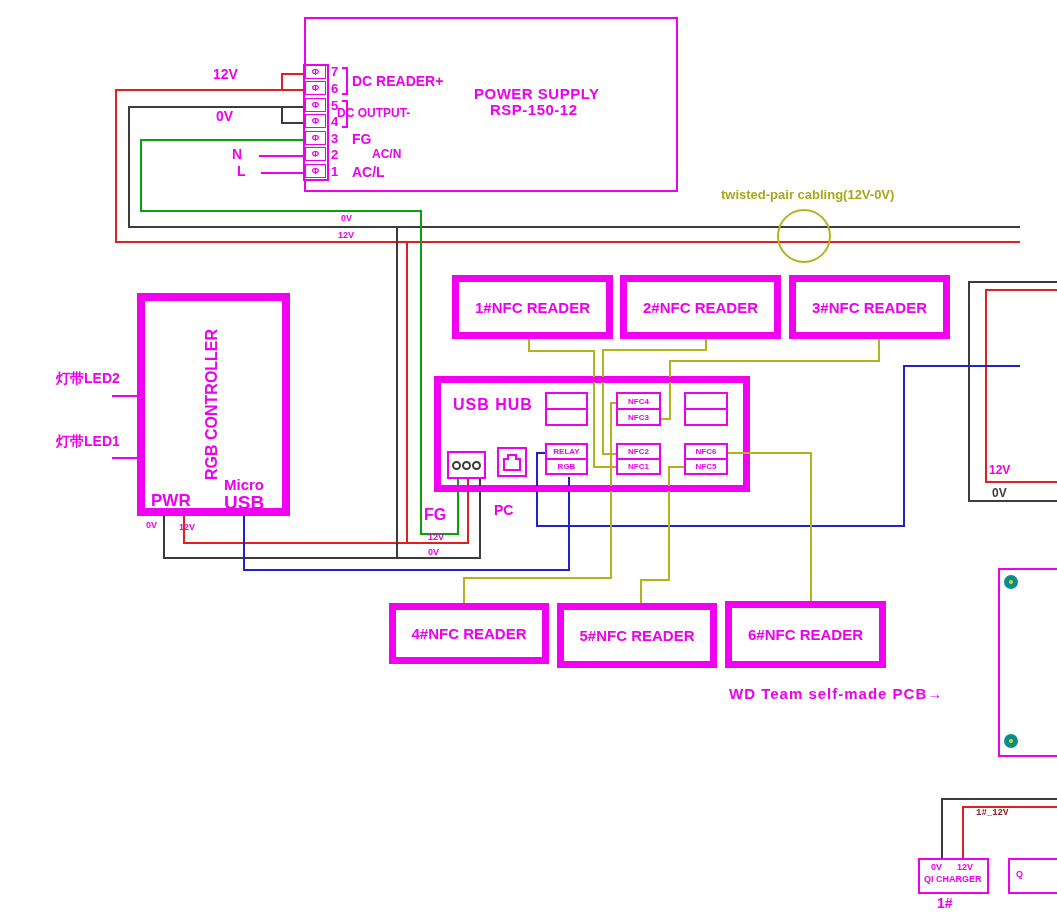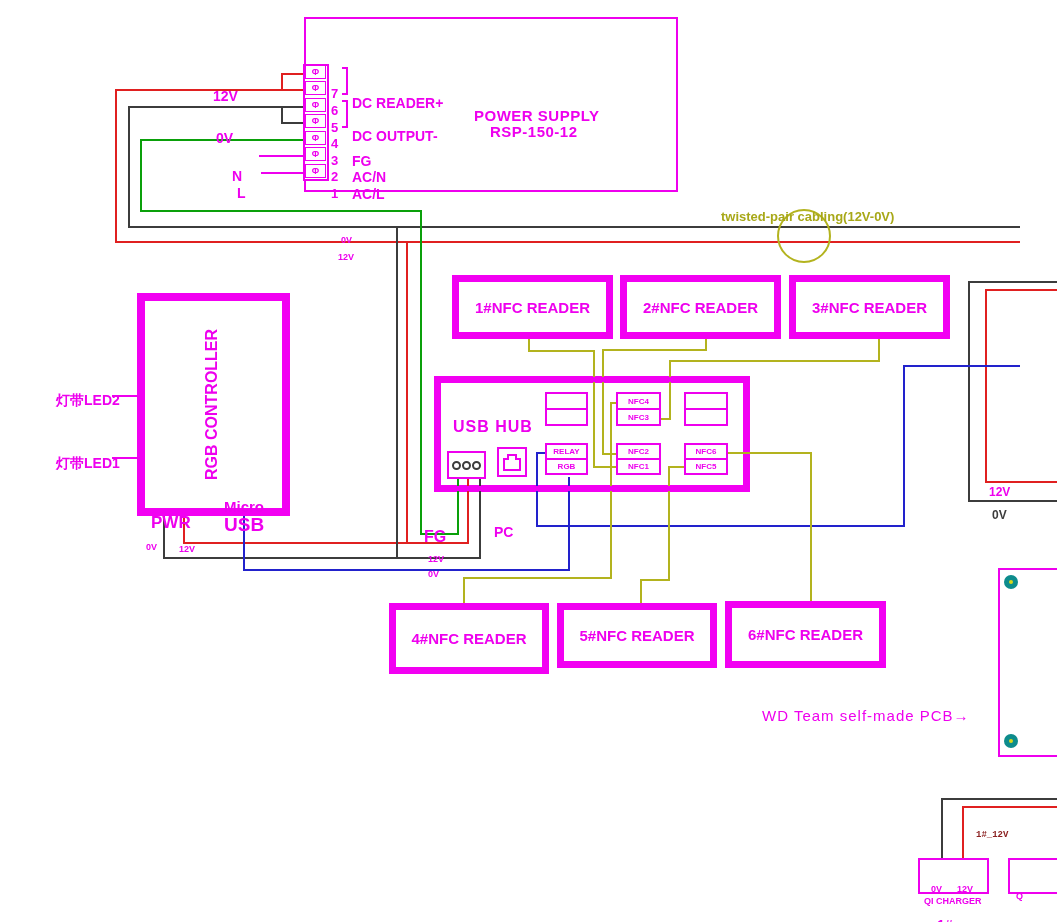"12V" .lbl { margin-top: 22px -> none }
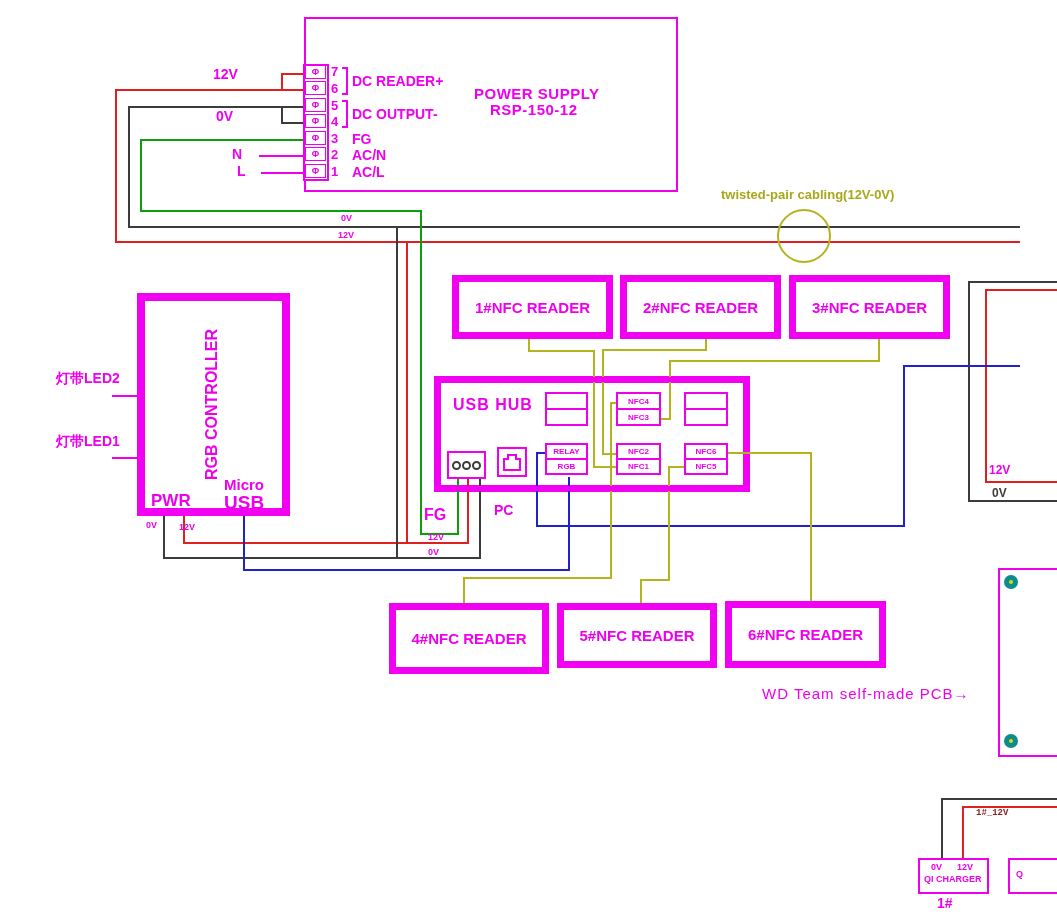"DC OUTPUT-" div.lbl { font-size: 14px -> 12px; left: 352px -> 337px }
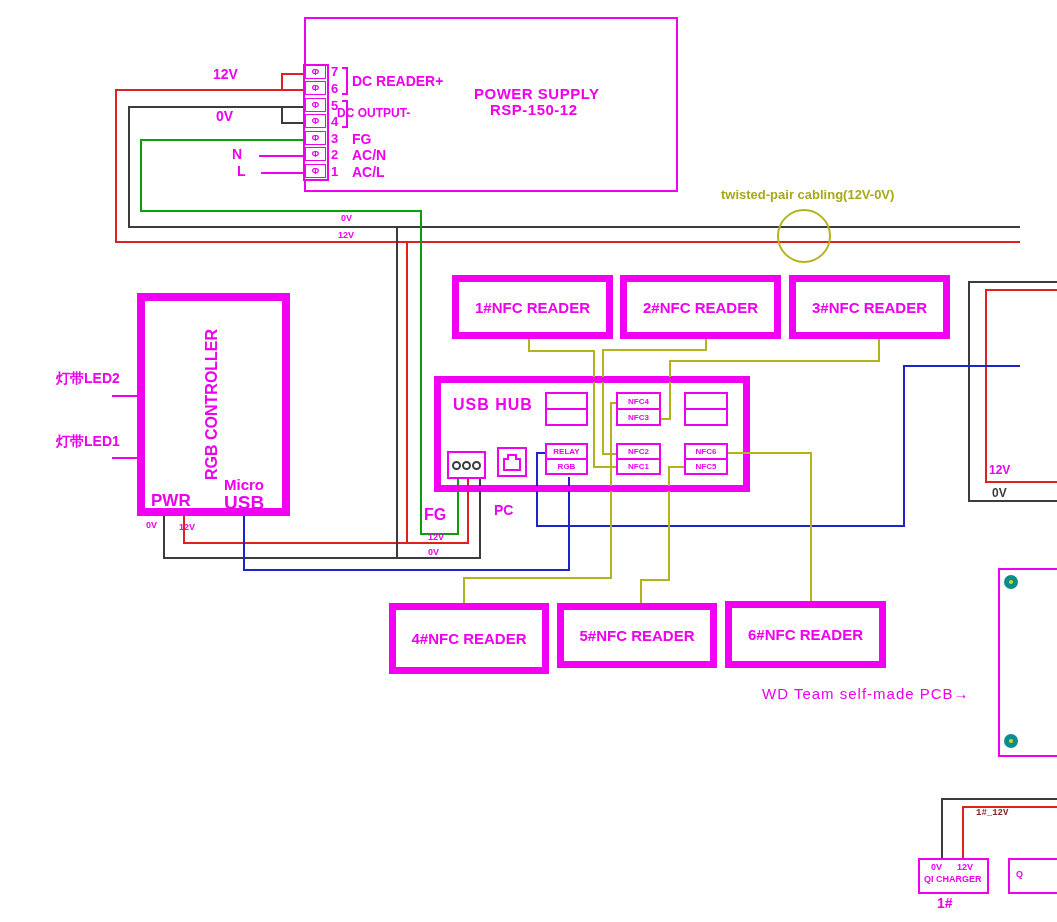"AC/N" div.lbl { font-size: 14px -> 12px; left: 352px -> 372px }
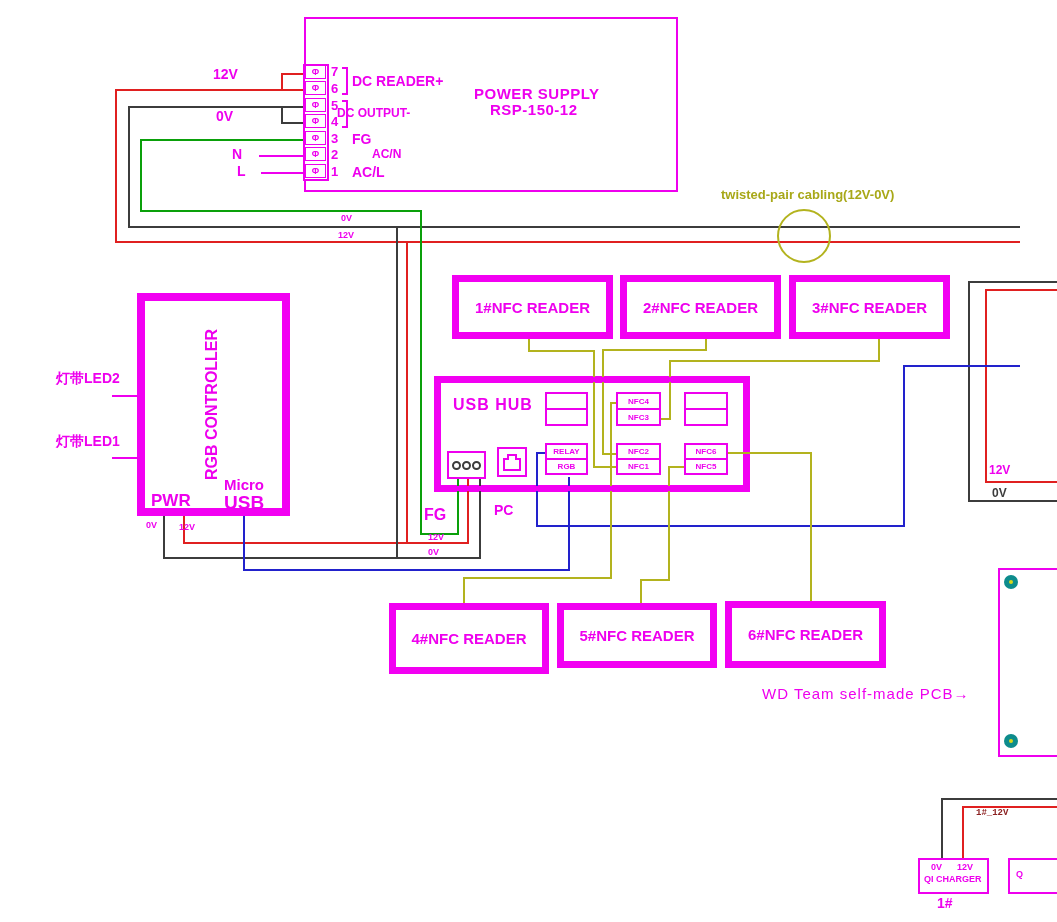"4#NFC READER" div.box-thick { height: 71px -> 61px }
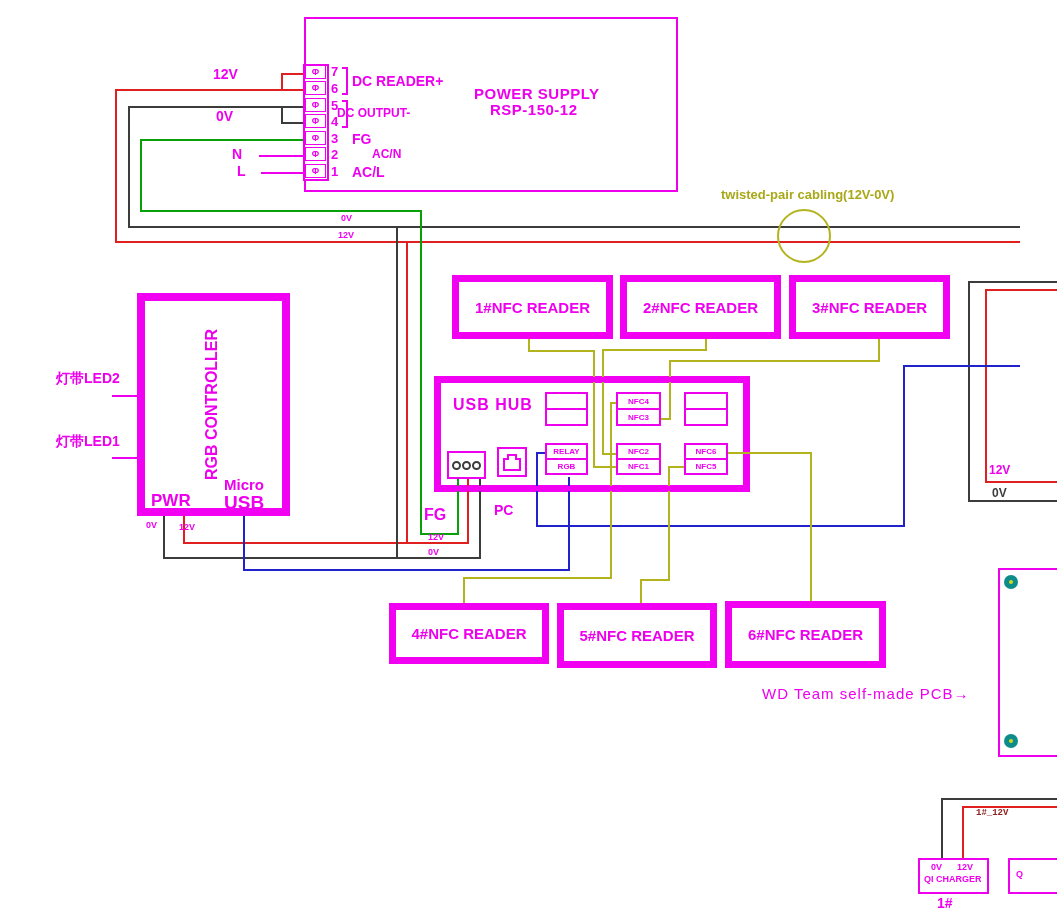"WD Team self-made PCB→" div.lbl { font-weight: 400 -> 700; left: 762px -> 729px }
